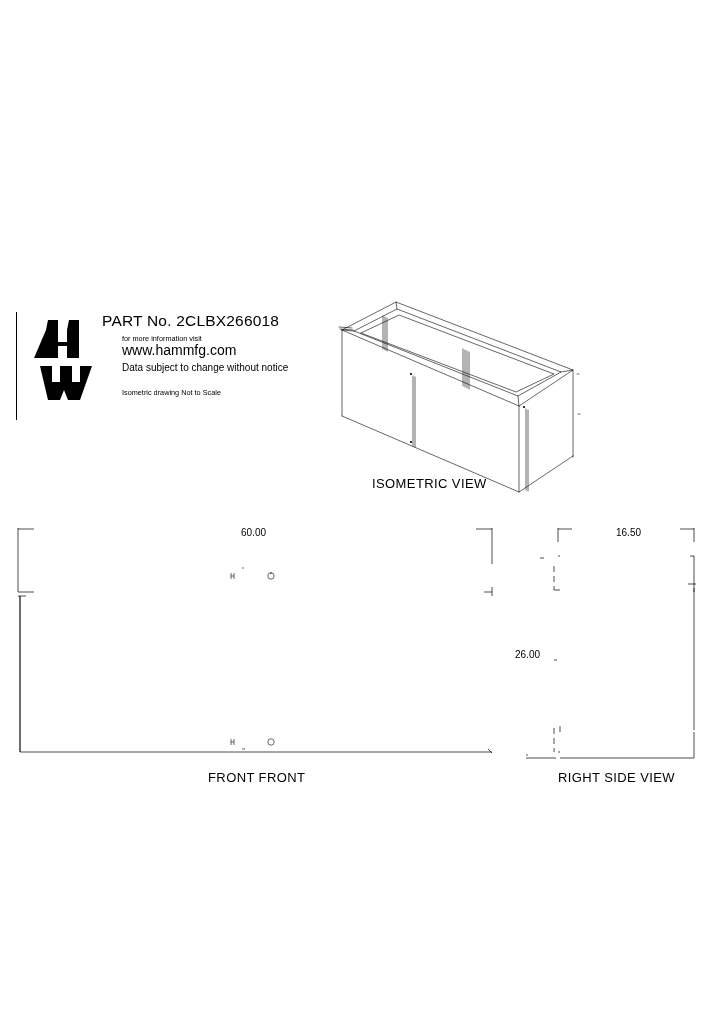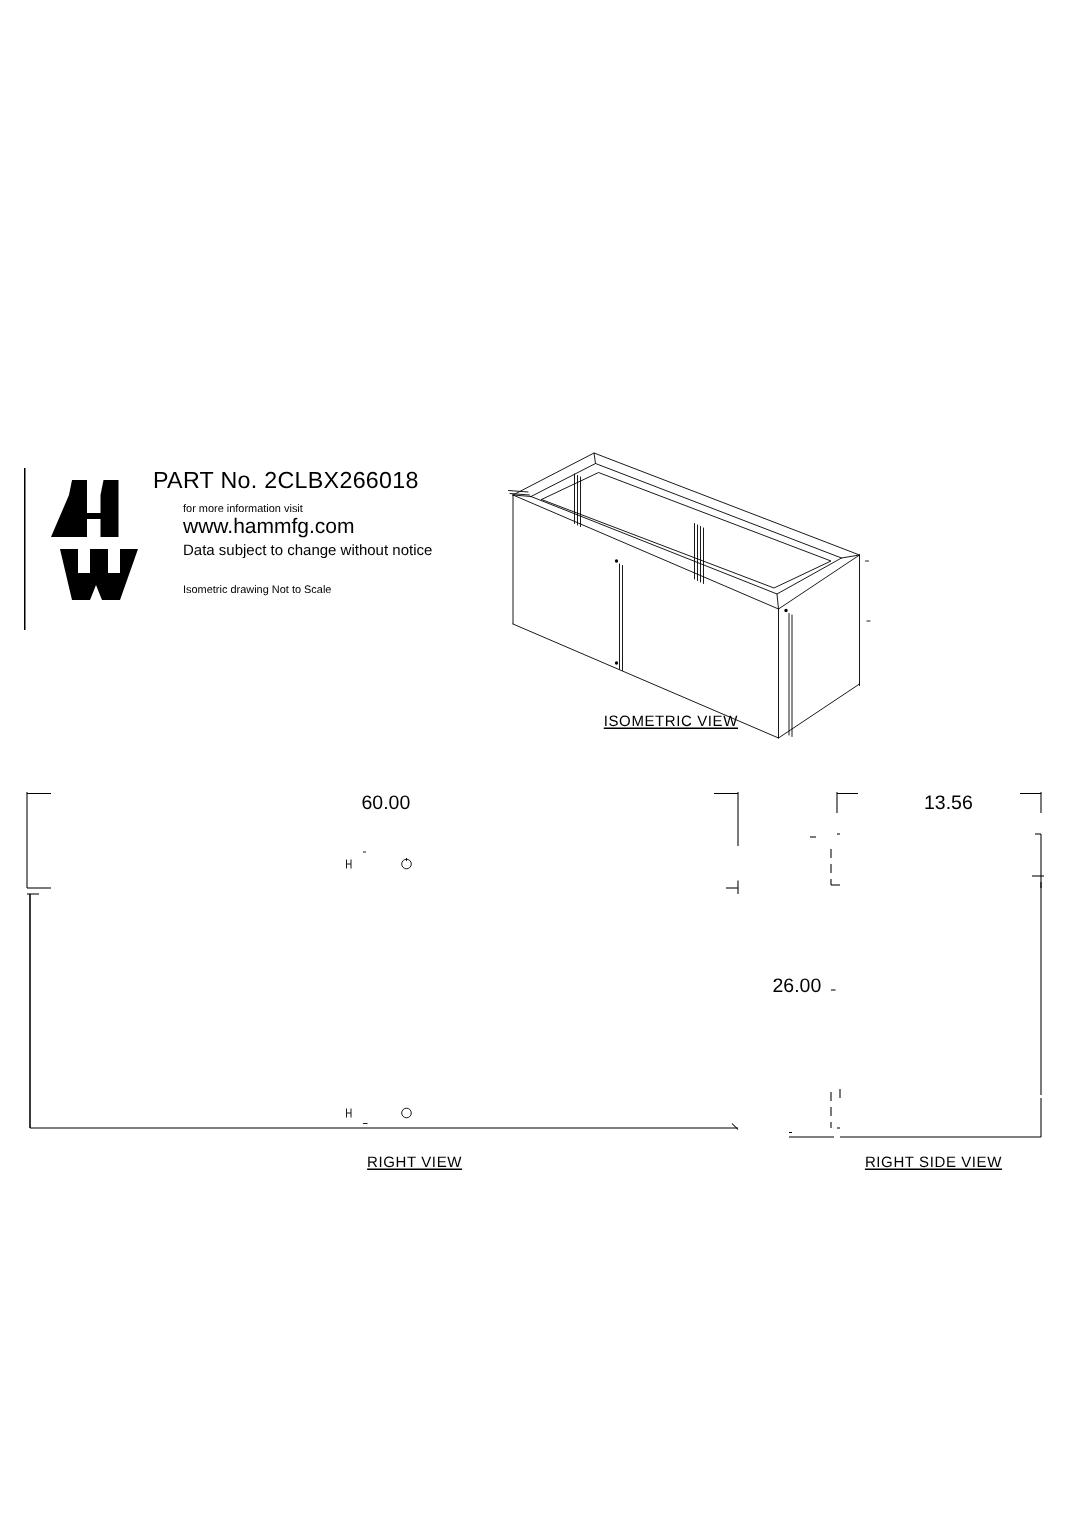"ISOMETRIC VIEW" .view-label { font-size: 10px -> 13px; text-align: right -> left; text-decoration: underline -> none }
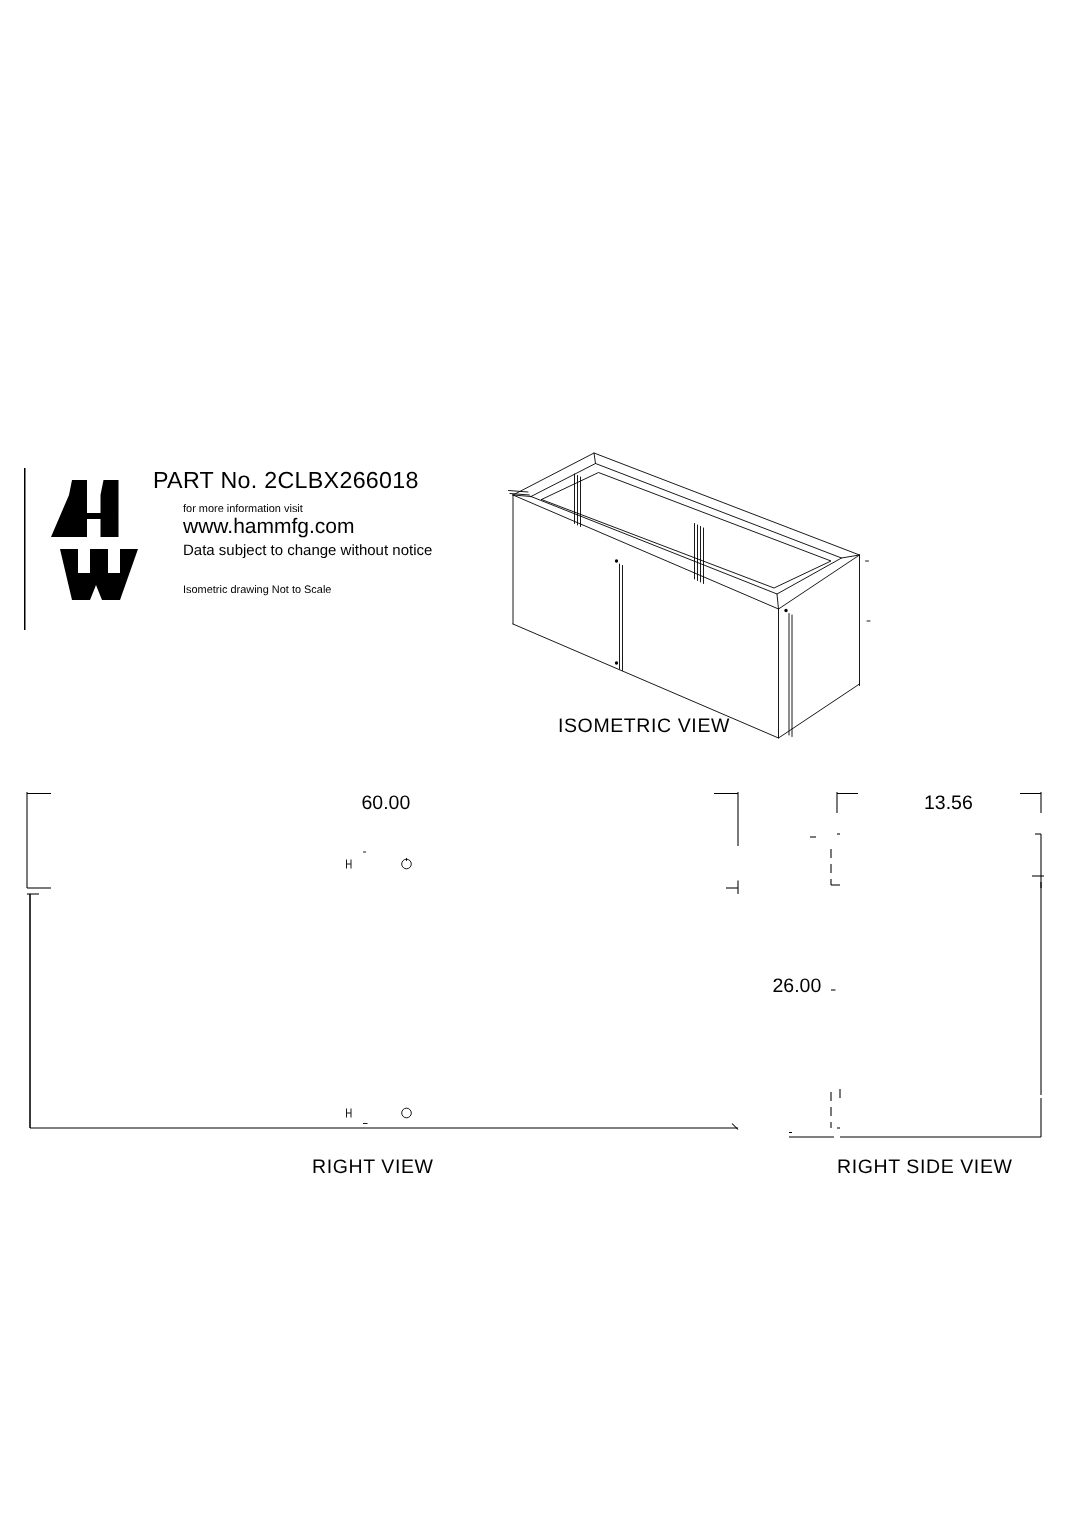"60.00" .dim-text { font-size: 13px -> 10px }
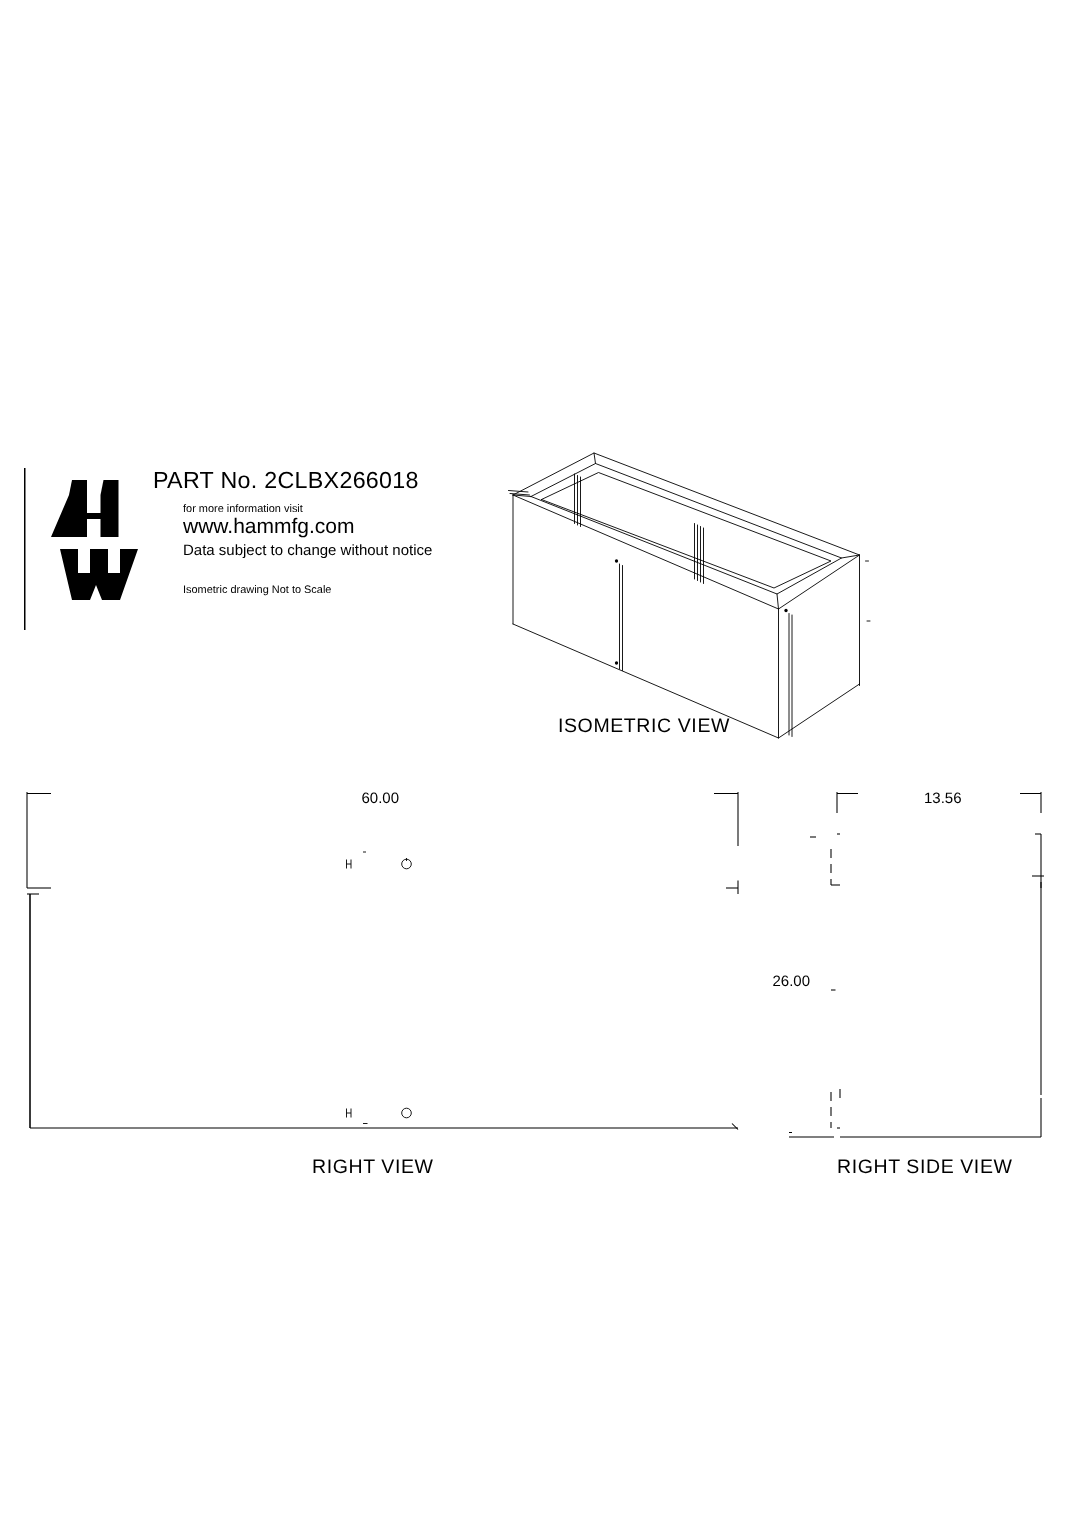"13.56" div.dim-text { text: 13.56 -> 16.50 }
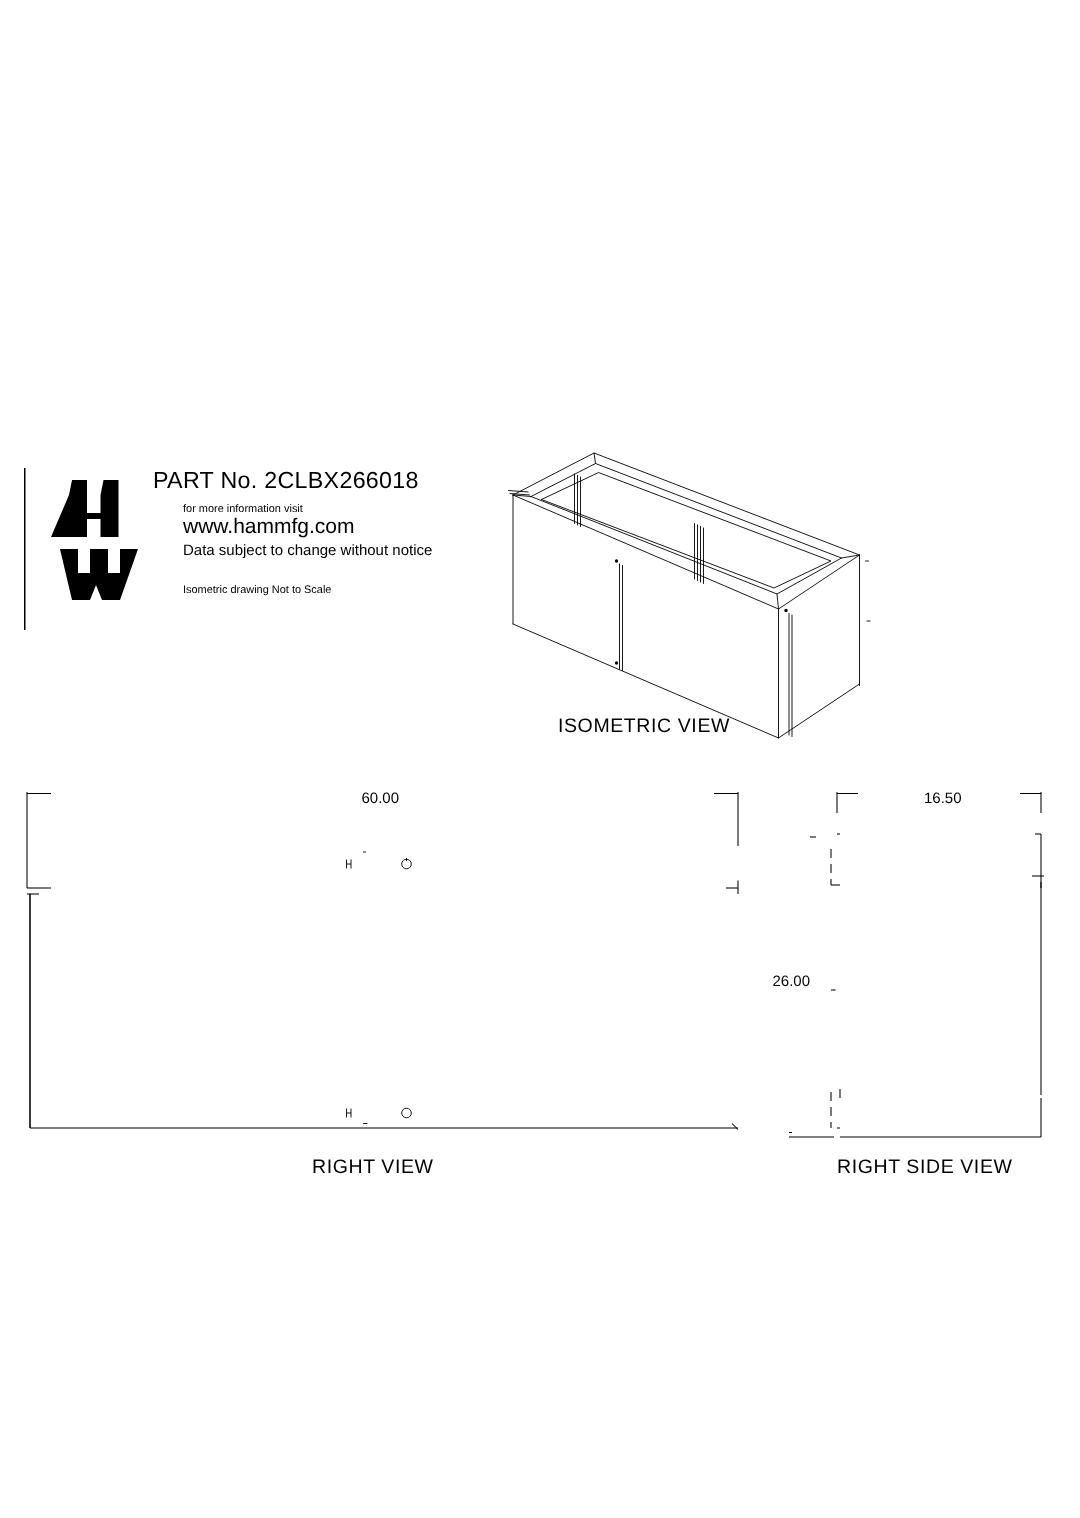"RIGHT VIEW" div.view-label { text: RIGHT VIEW -> FRONT FRONT }
